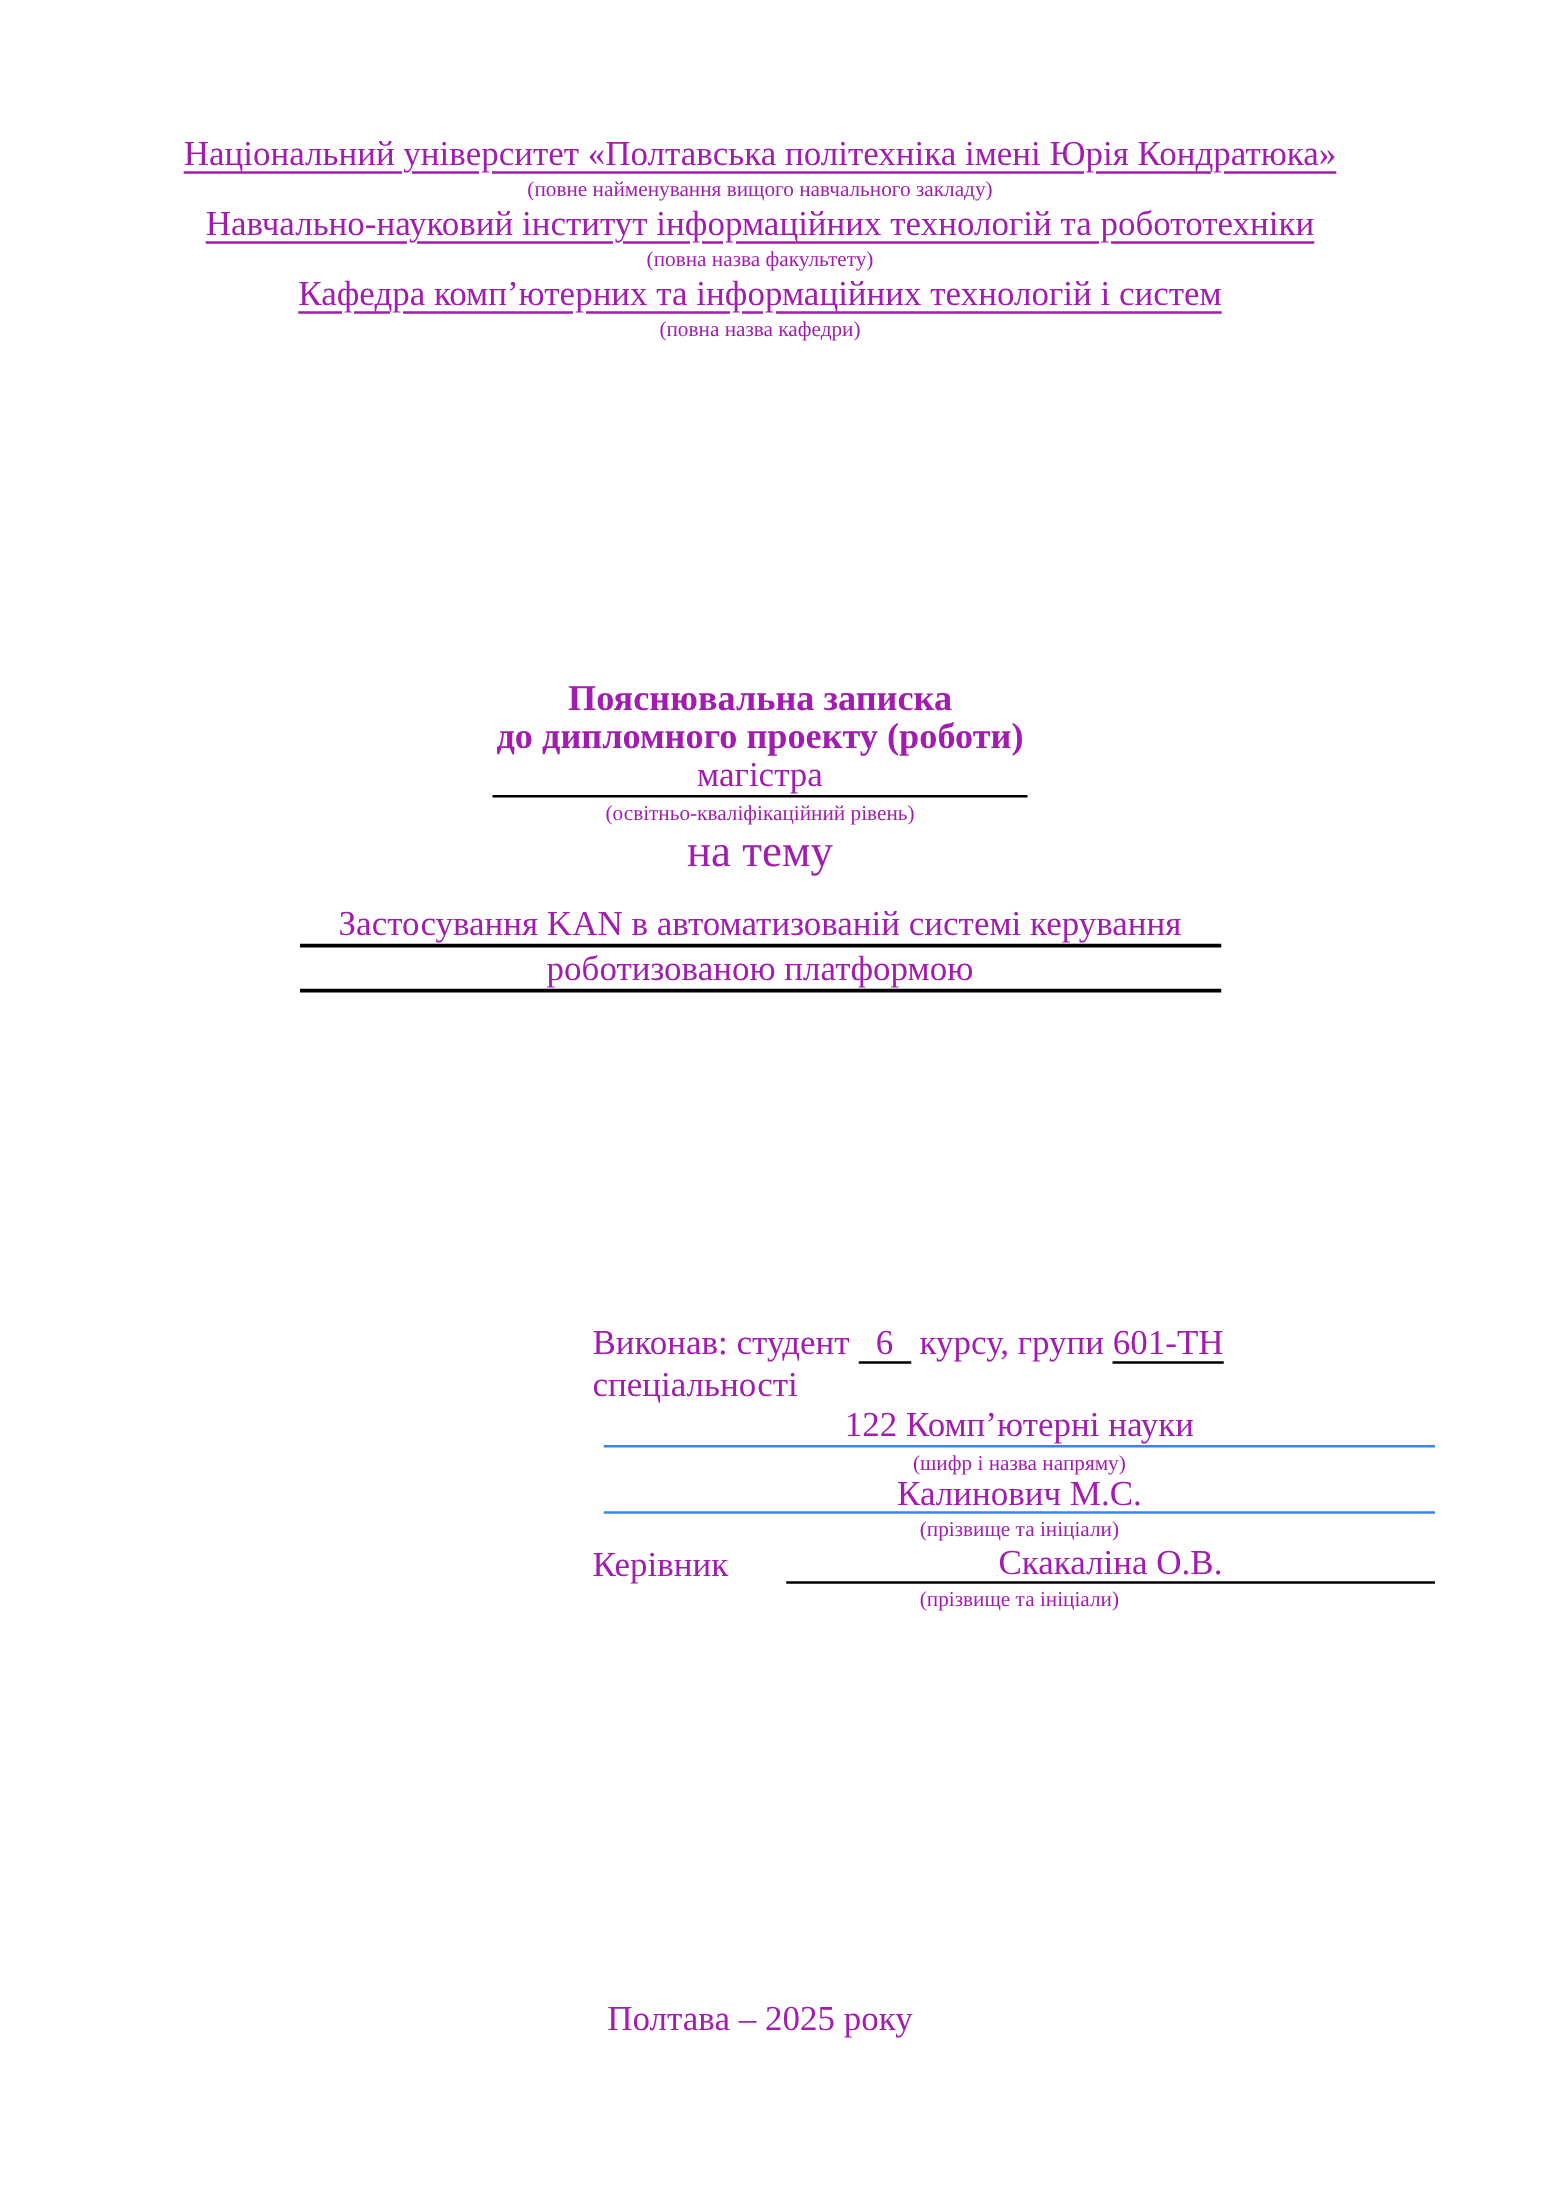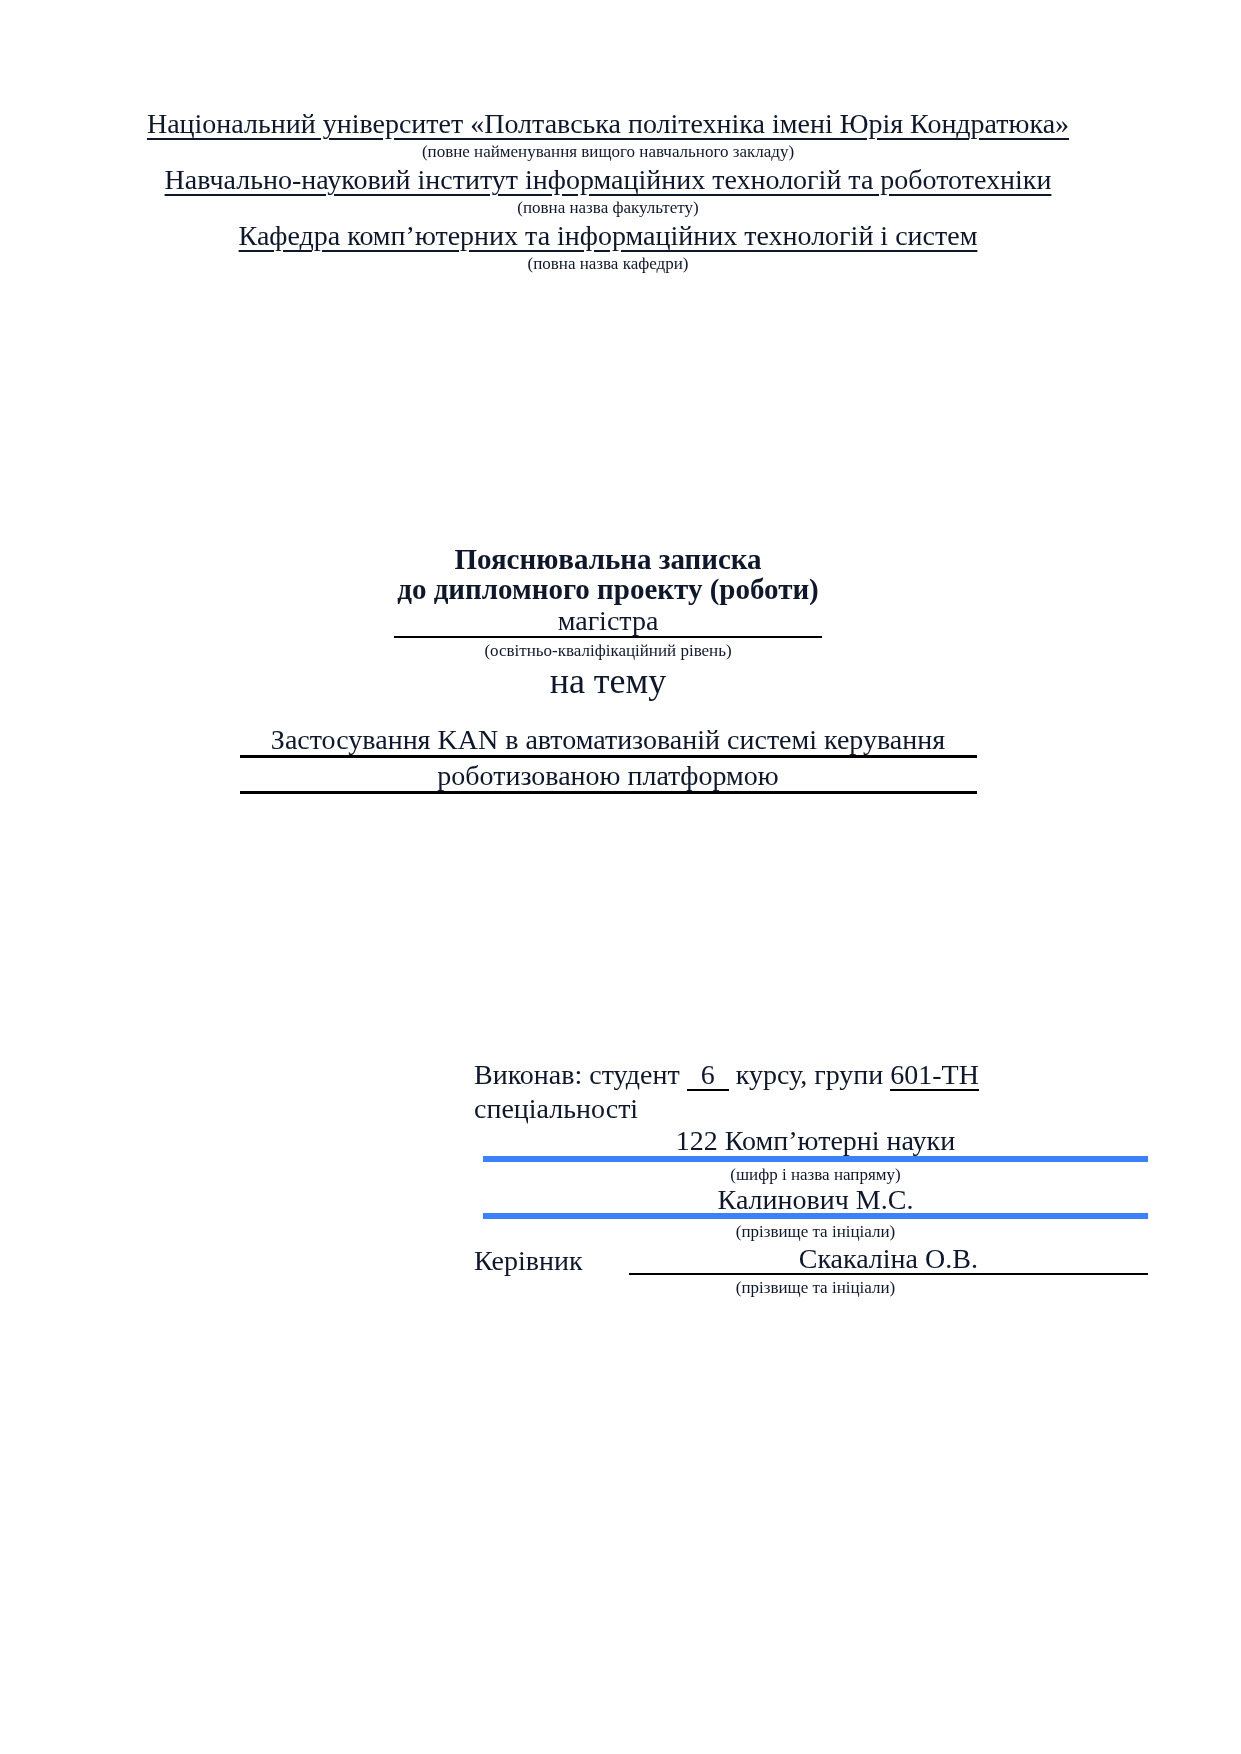"Національний університет «Полтавська" .page { color: #0f172a -> #a21caf }
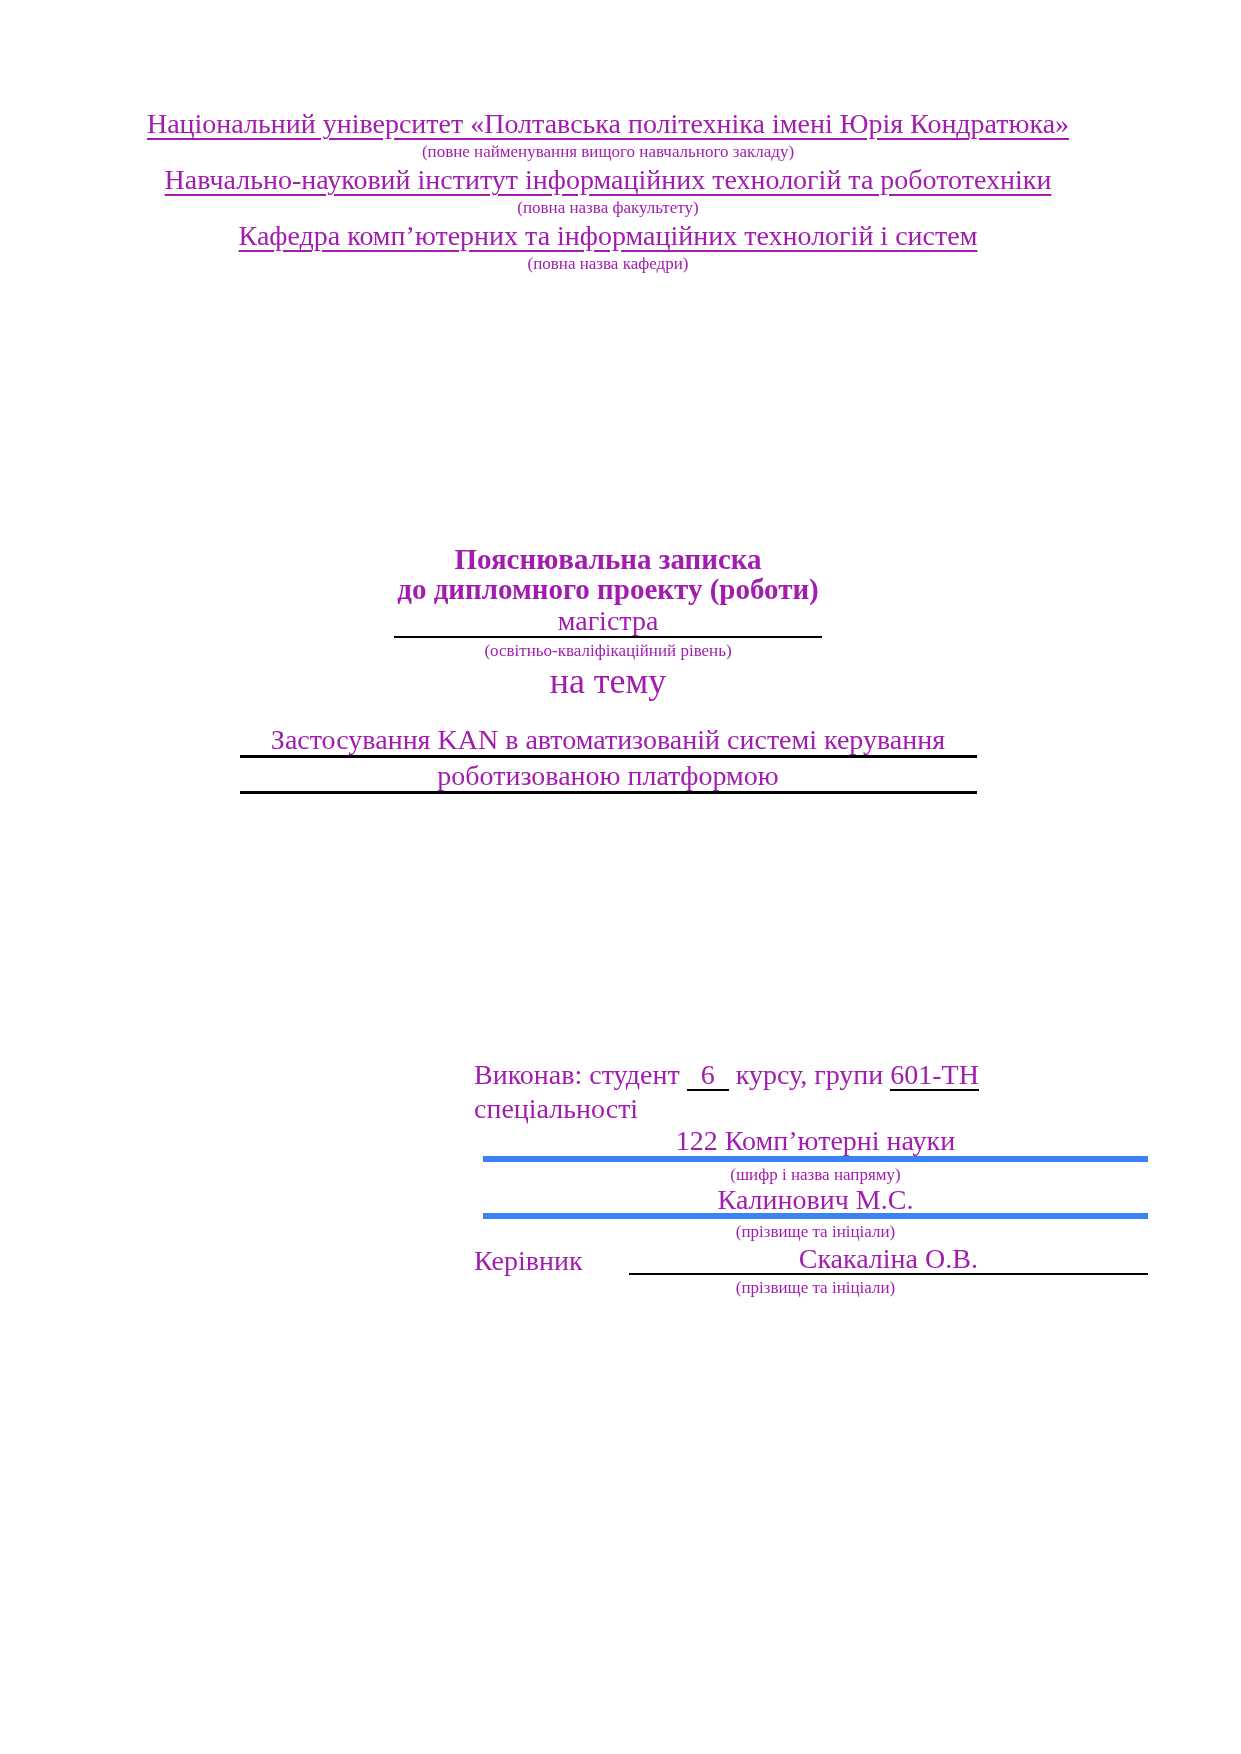"122 Комп’ютерні науки" .fill-line { border-bottom: 6px solid #3b82f6 -> 2px solid #3b82f6 }
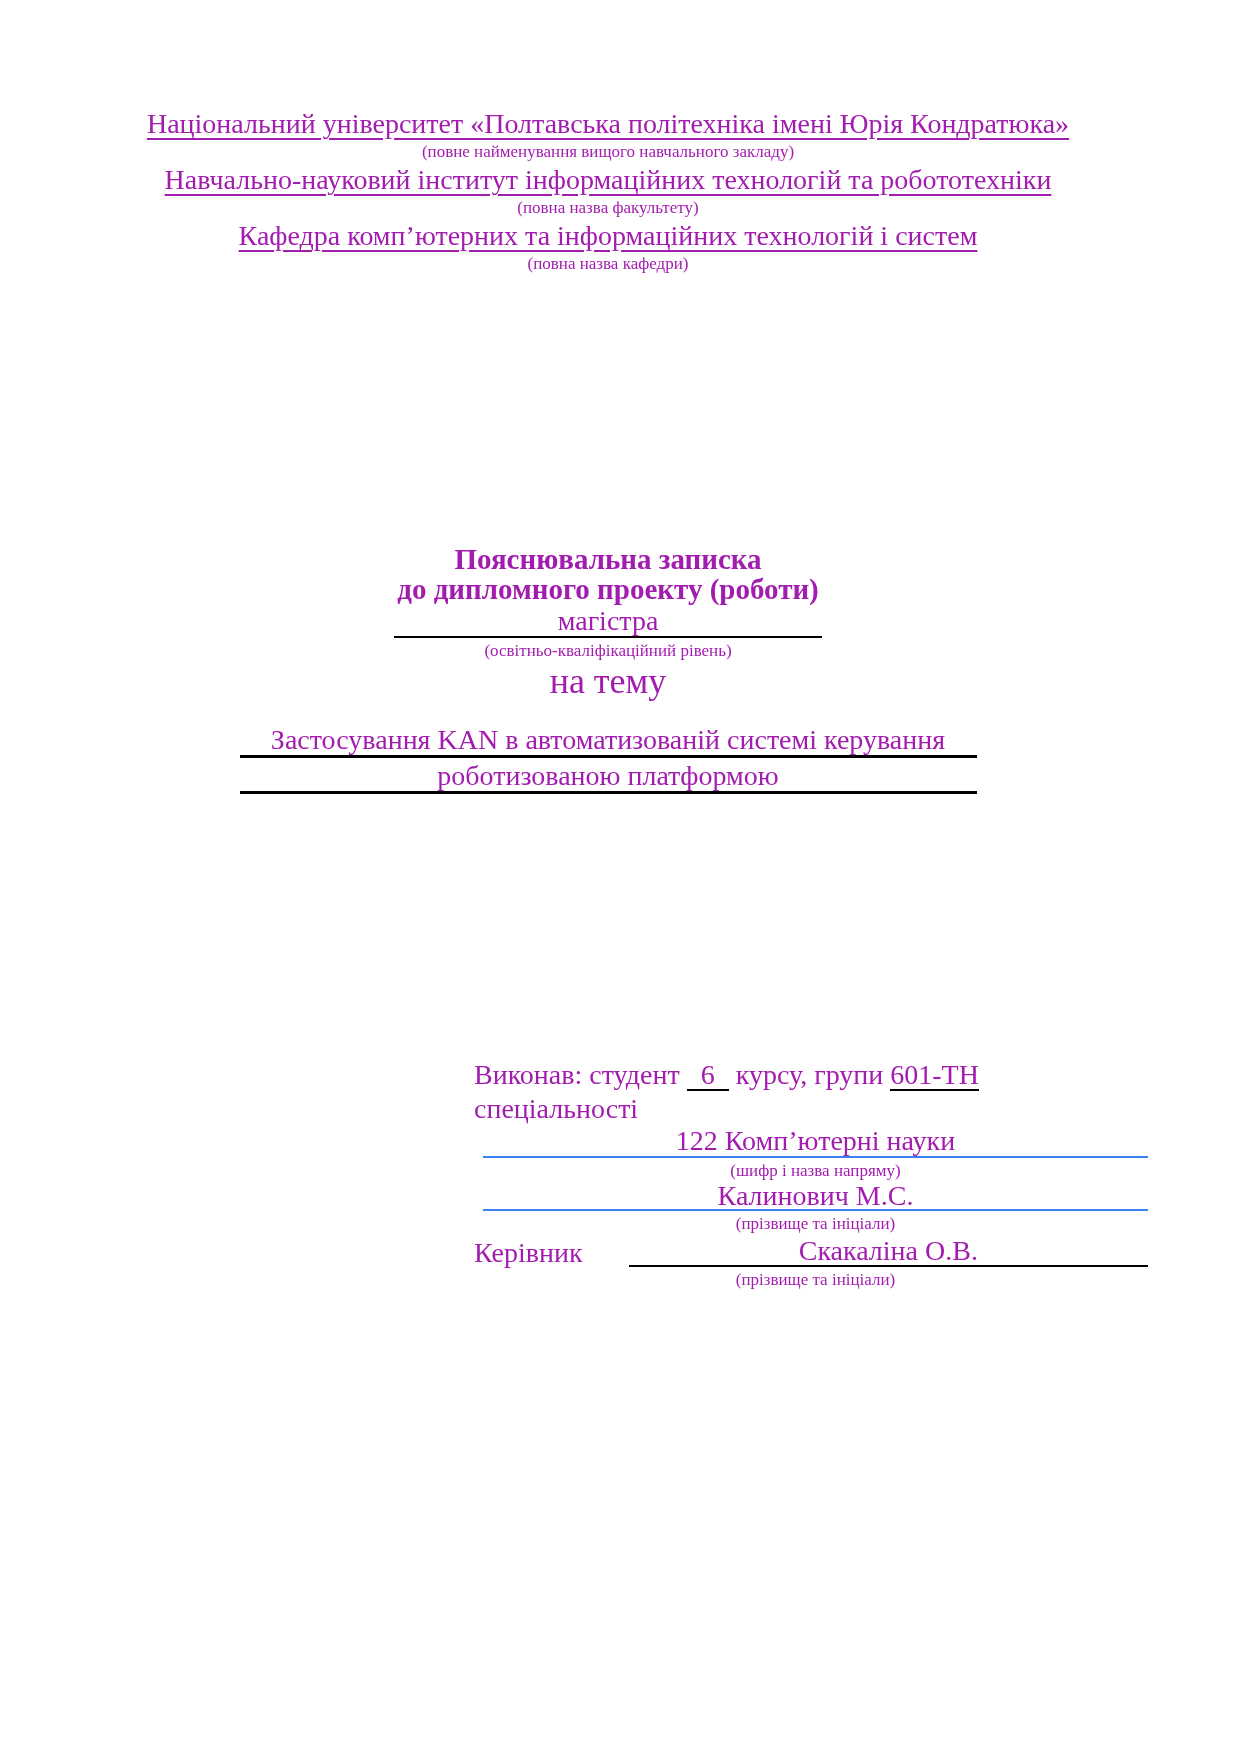"Полтава – 2025 року" div.centered-block { html: none -> <div> <div>Полтава – 2025 року</div> </div> }
